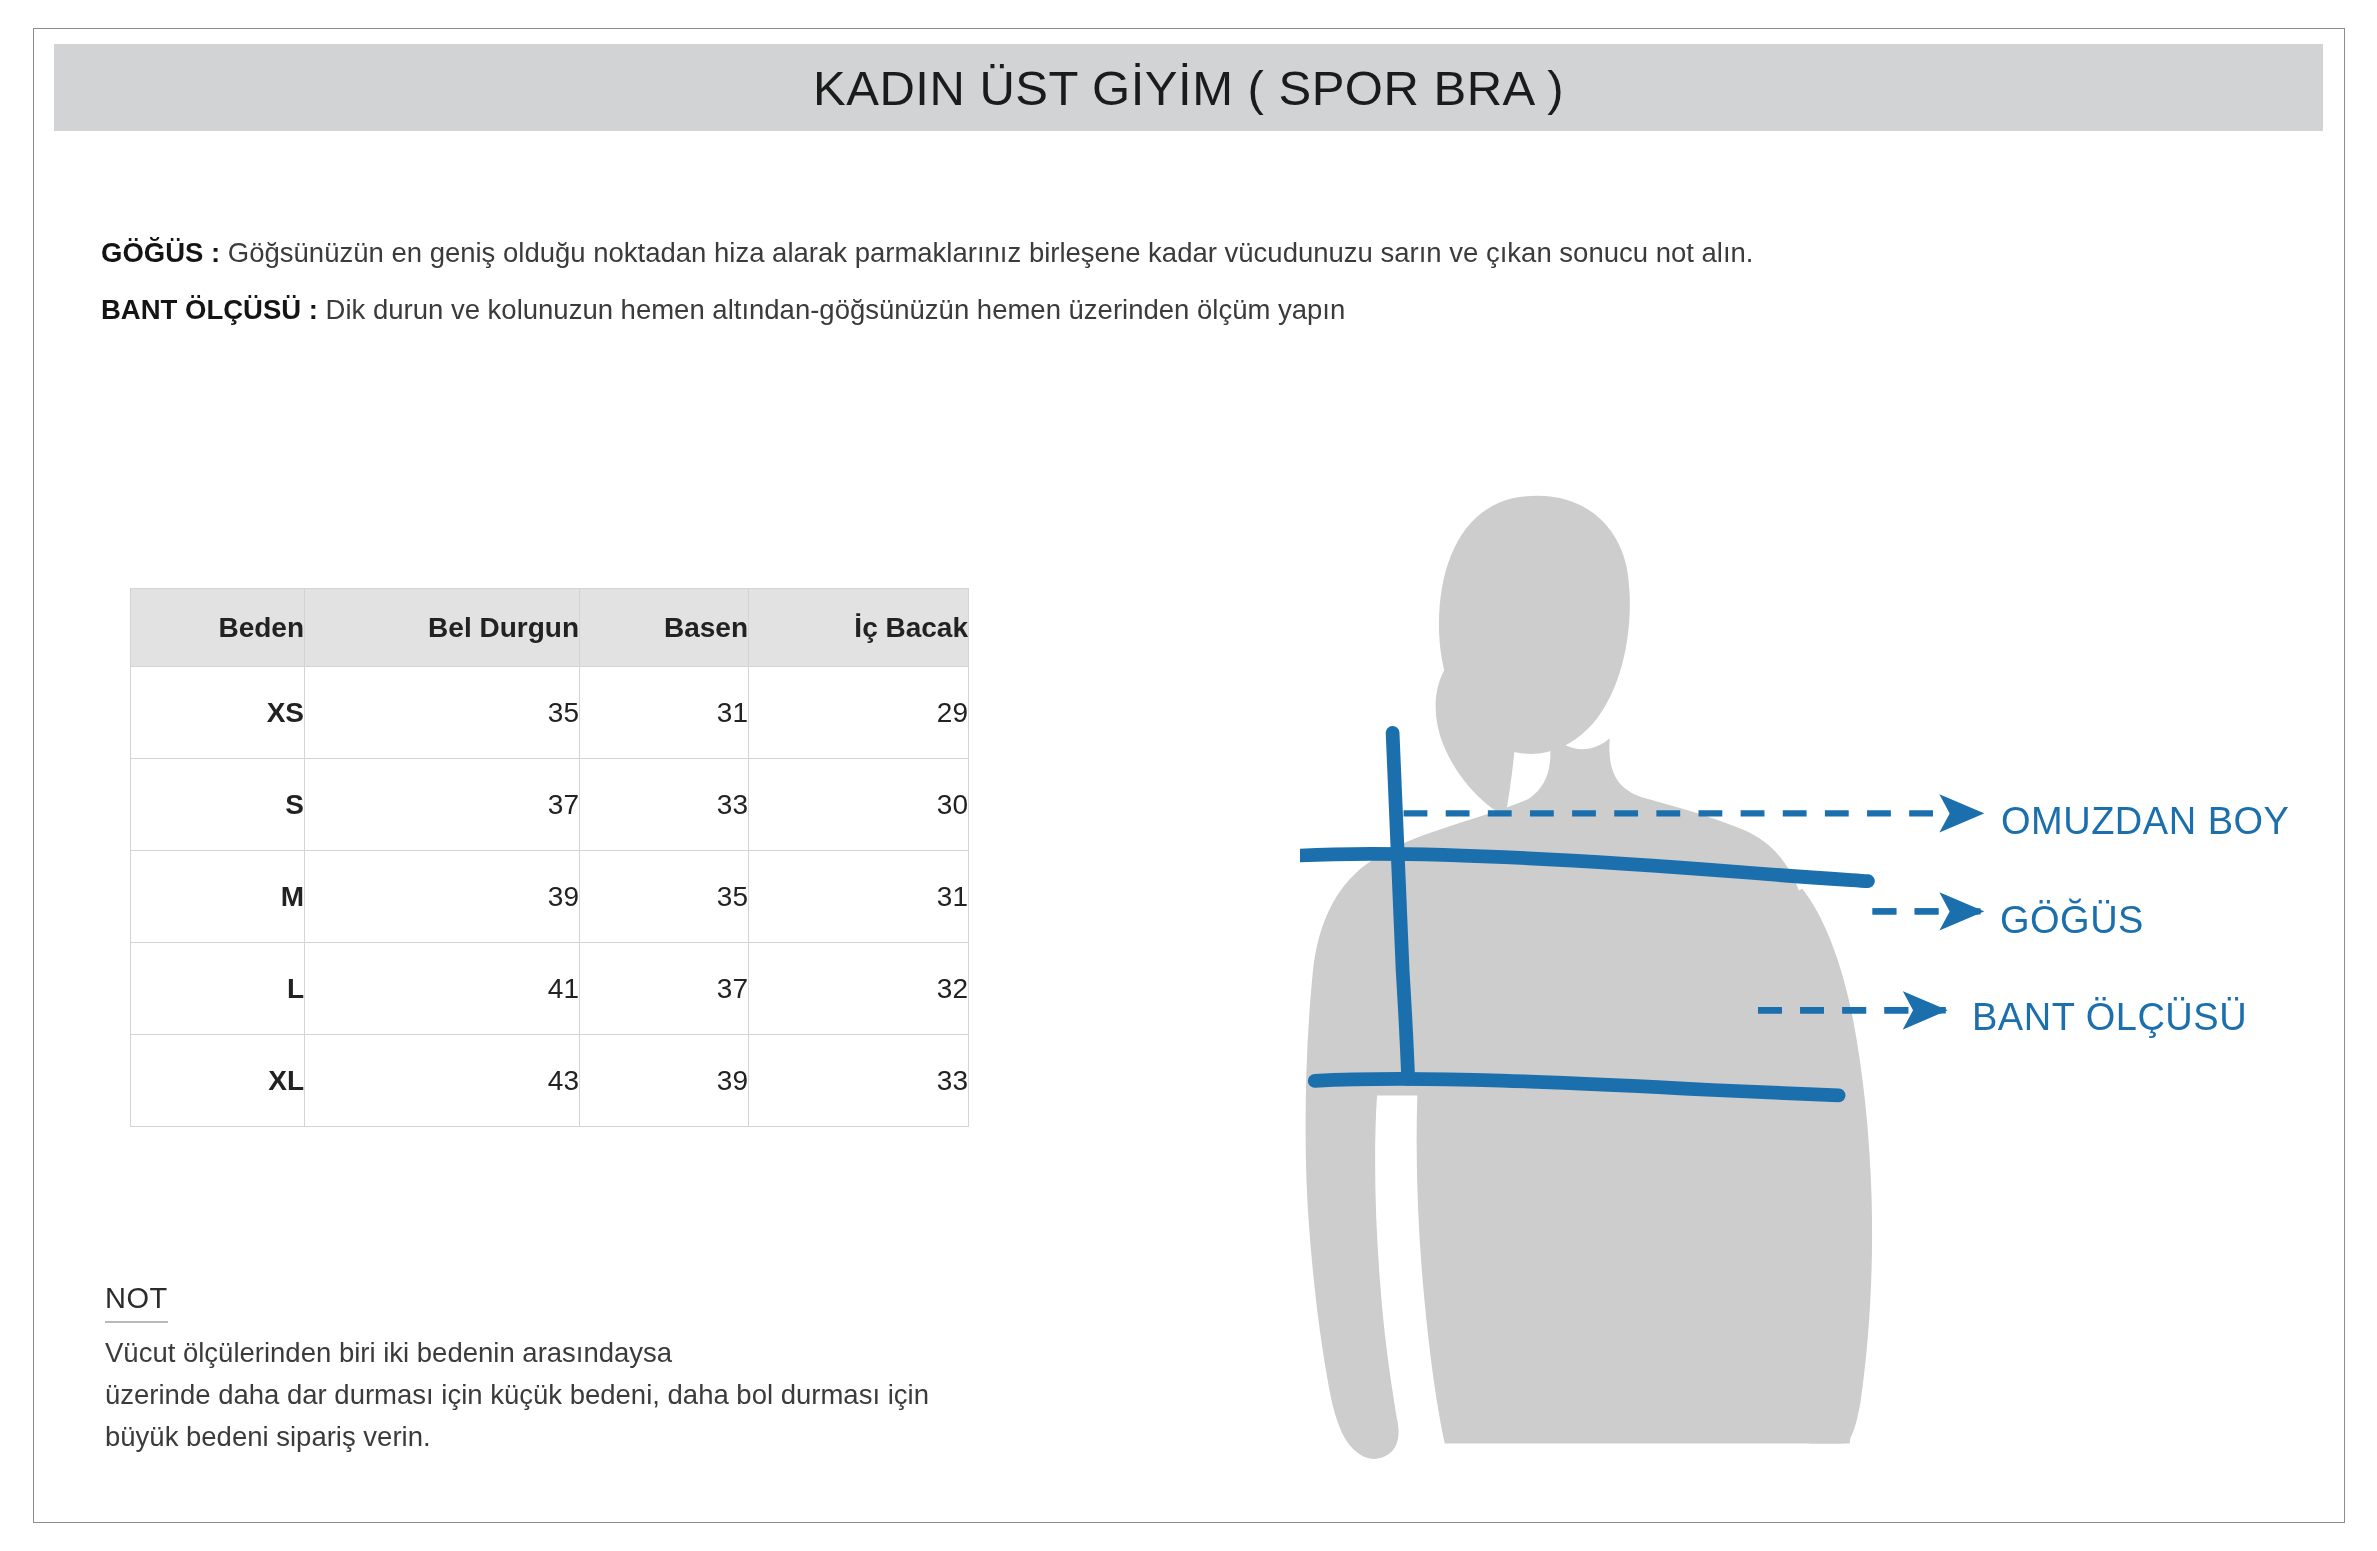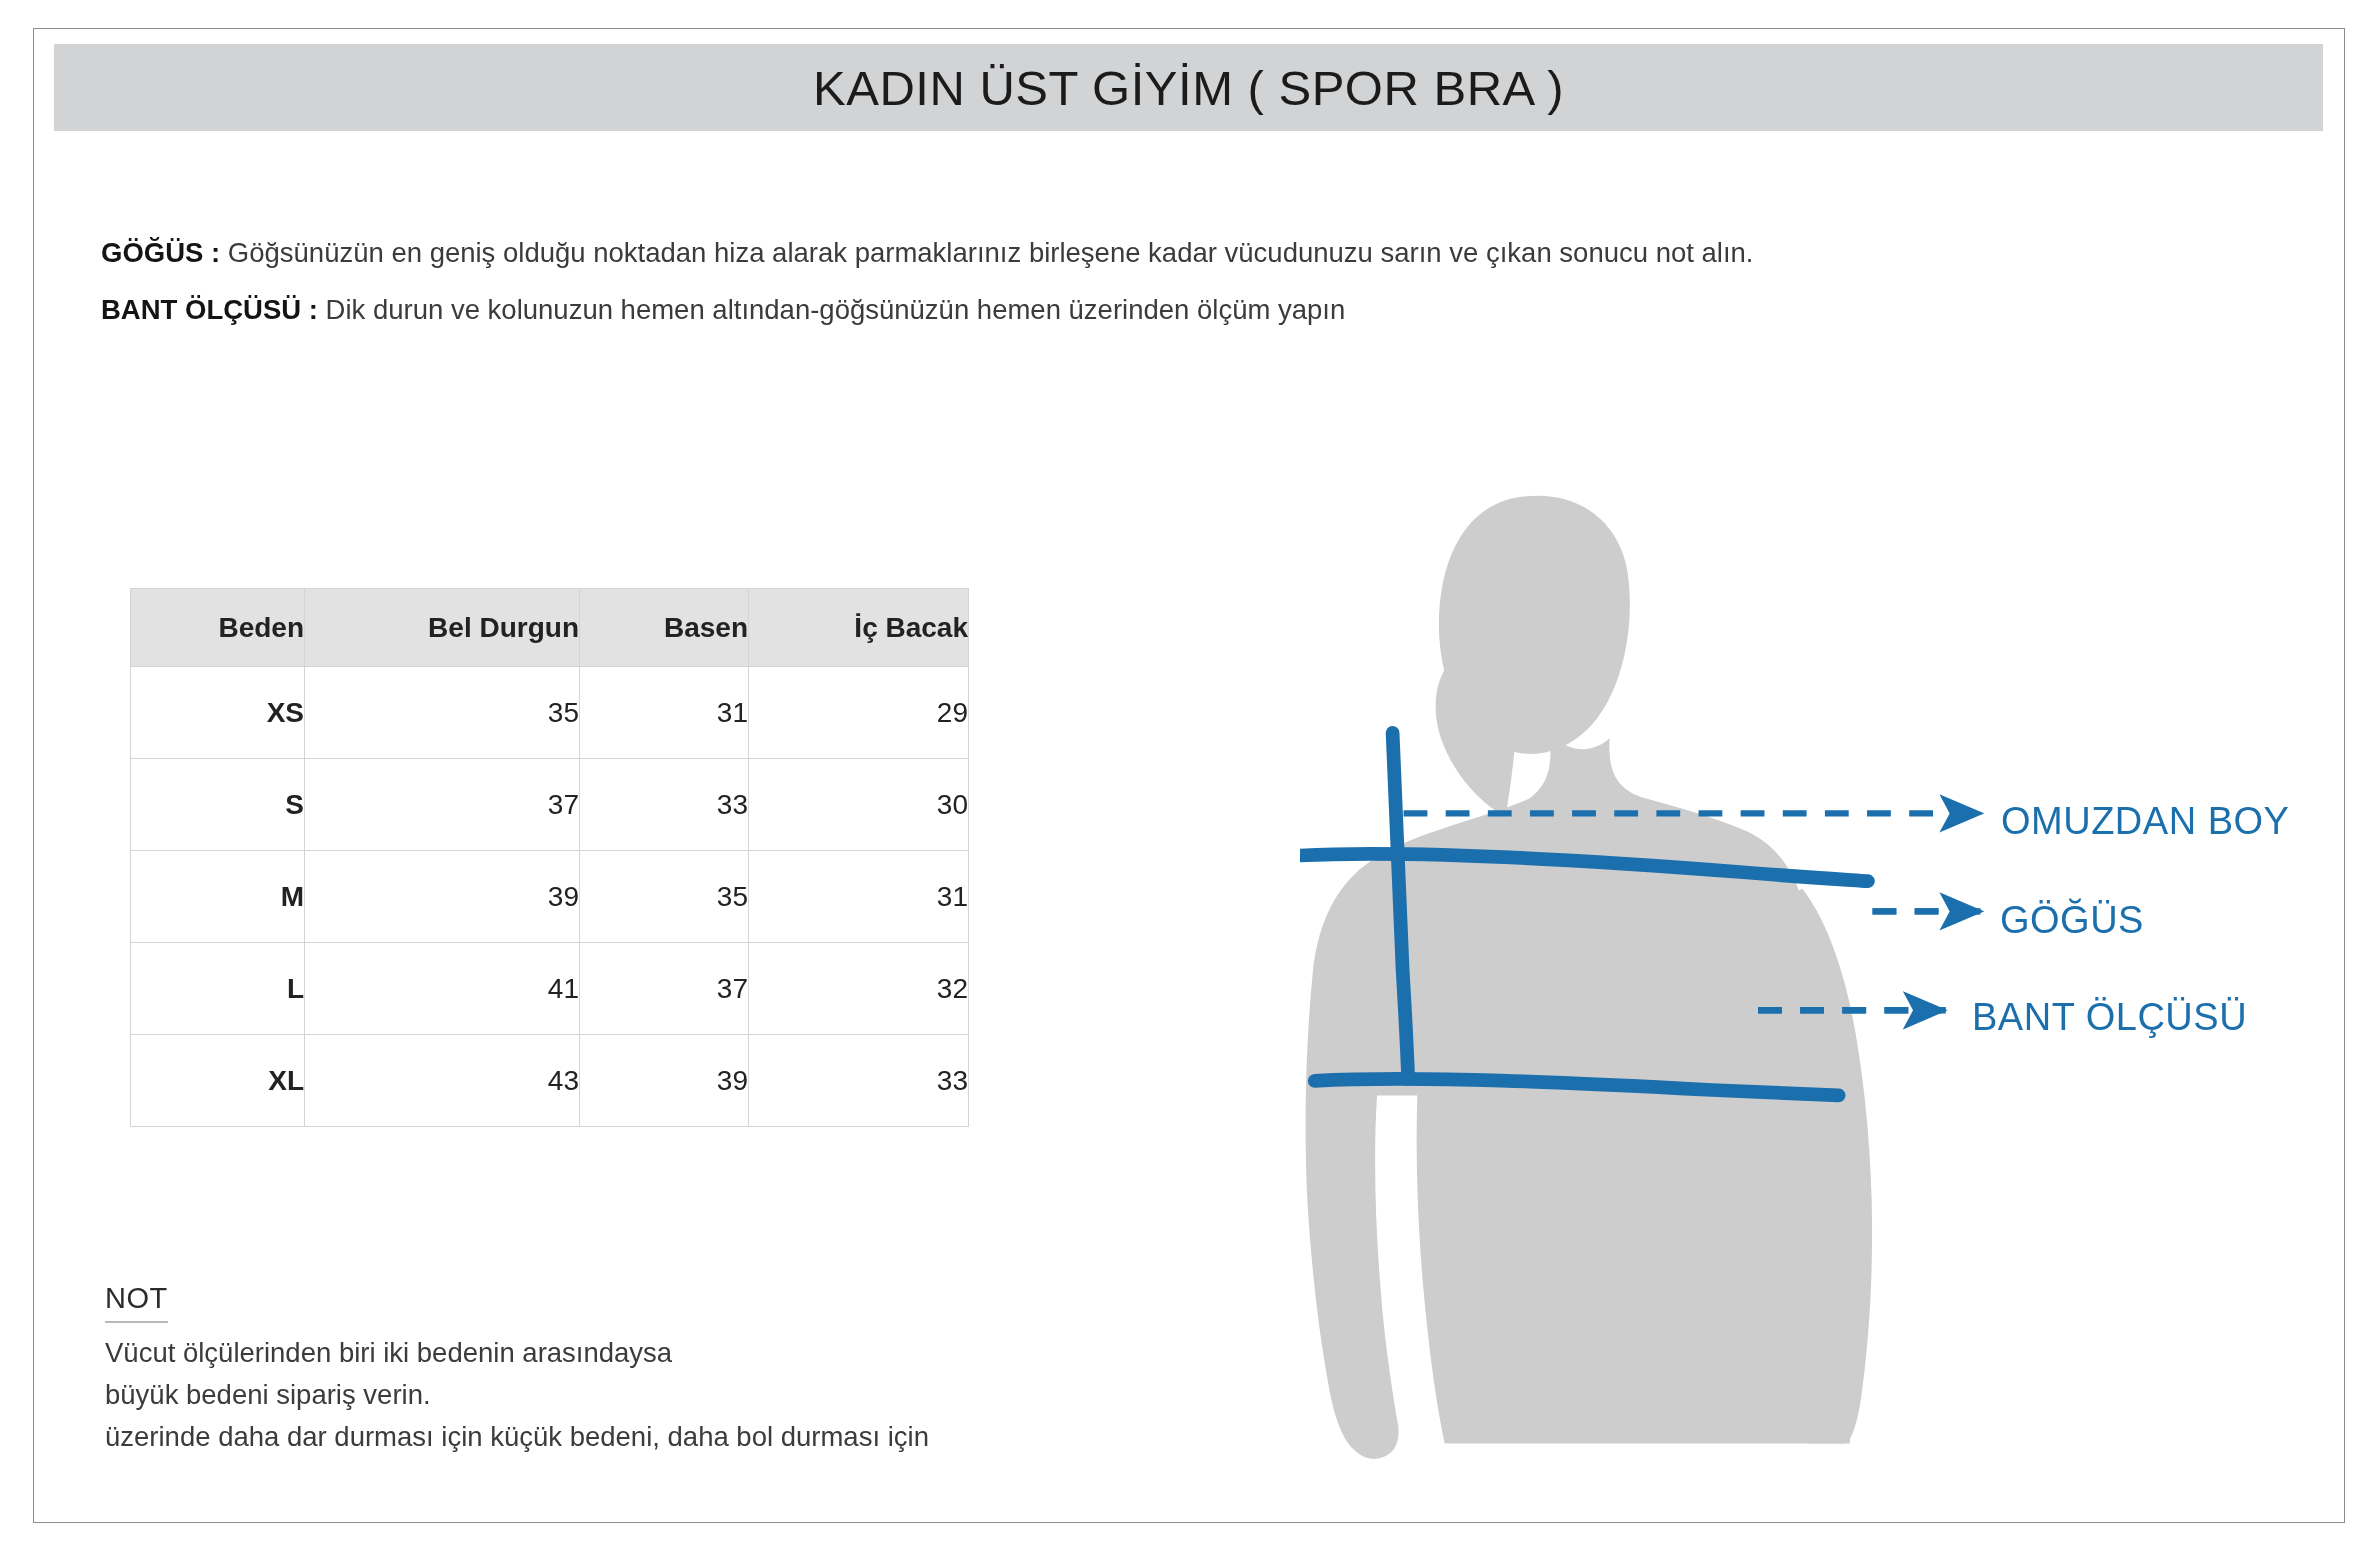"büyük bedeni sipariş verin." div.note-line { order: before "üzerinde daha dar durması için" -> after "üzerinde daha dar durması için" }
